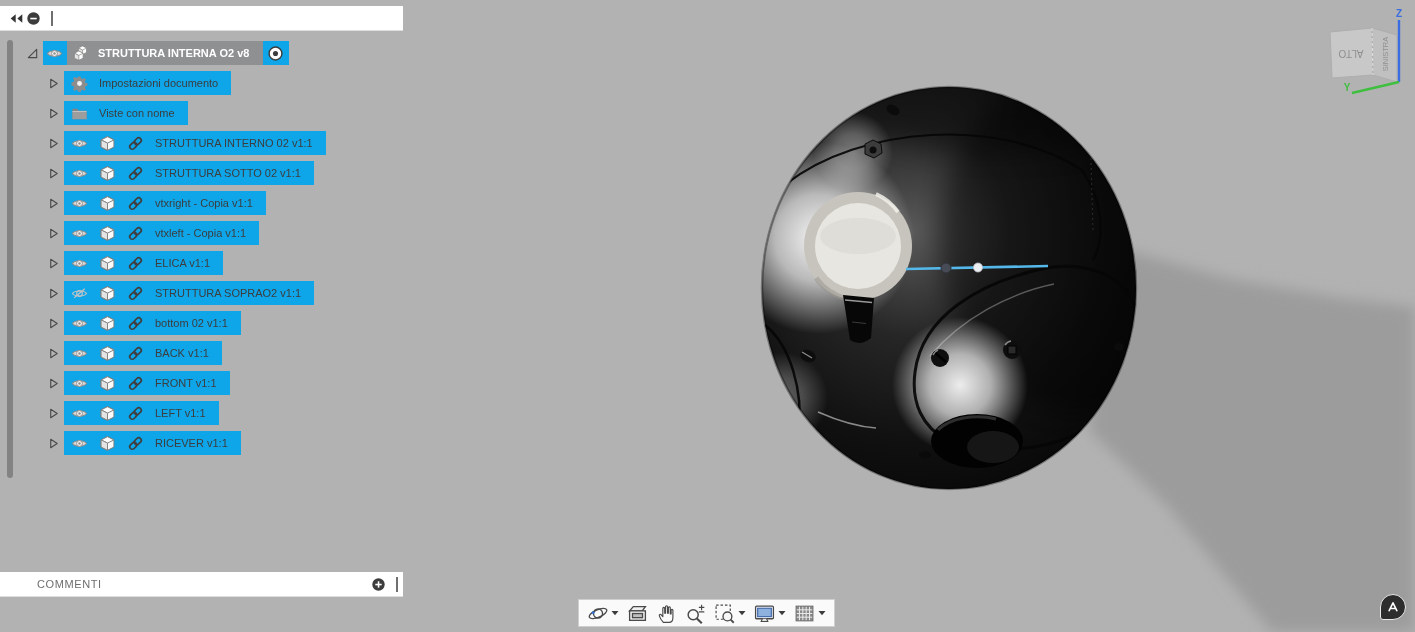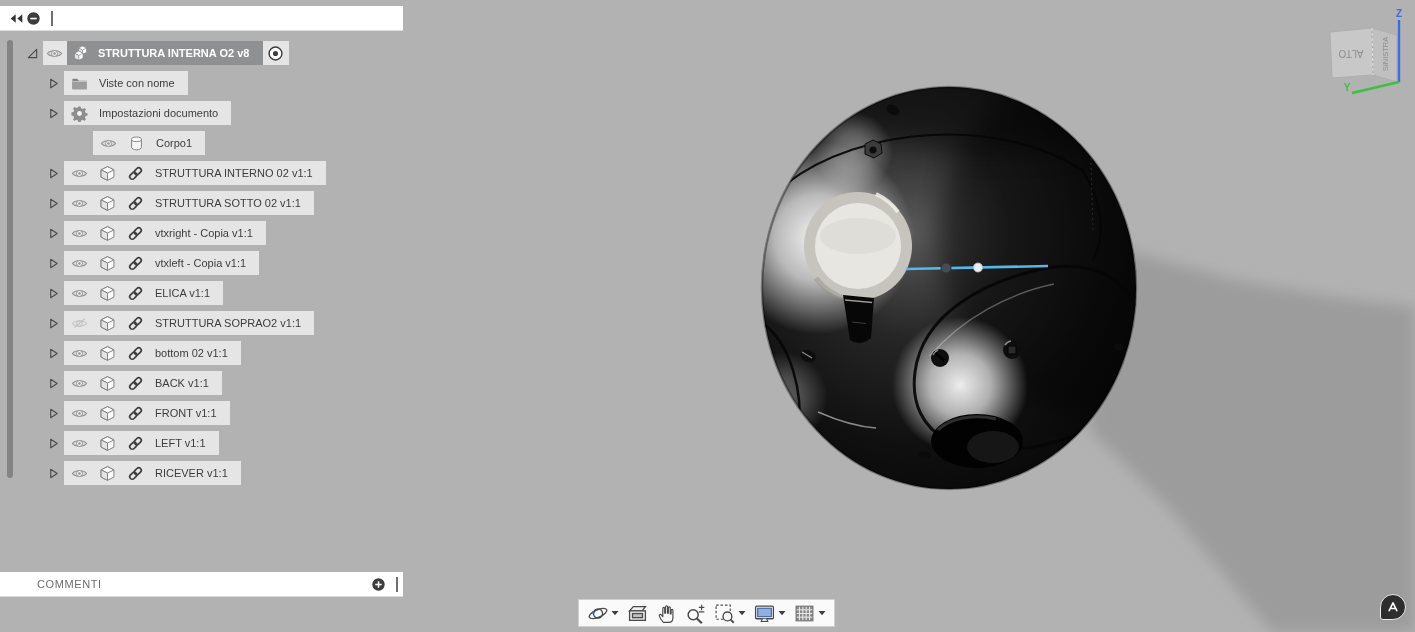"STRUTTURA INTERNA O2 v8" .rowbox { background: #e5e5e5 -> #0ea5e9 }
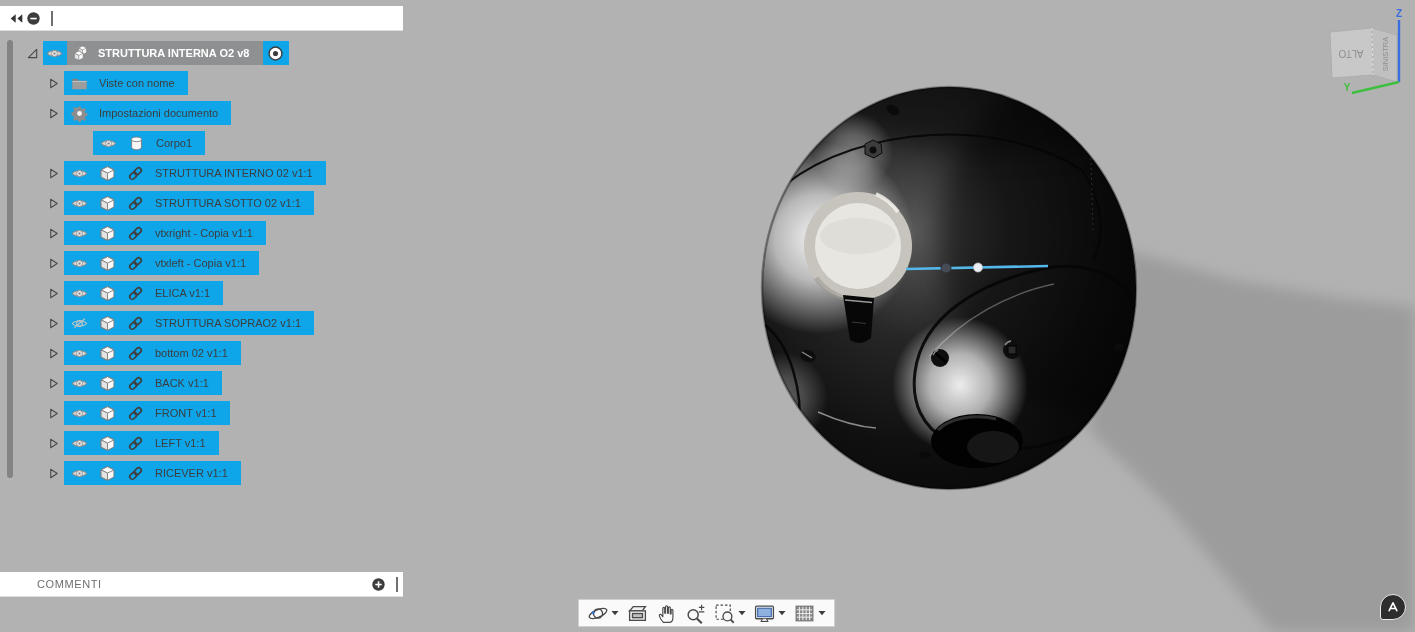"Viste con nome" div.trow { order: before "Impostazioni documento" -> after "Impostazioni documento" }
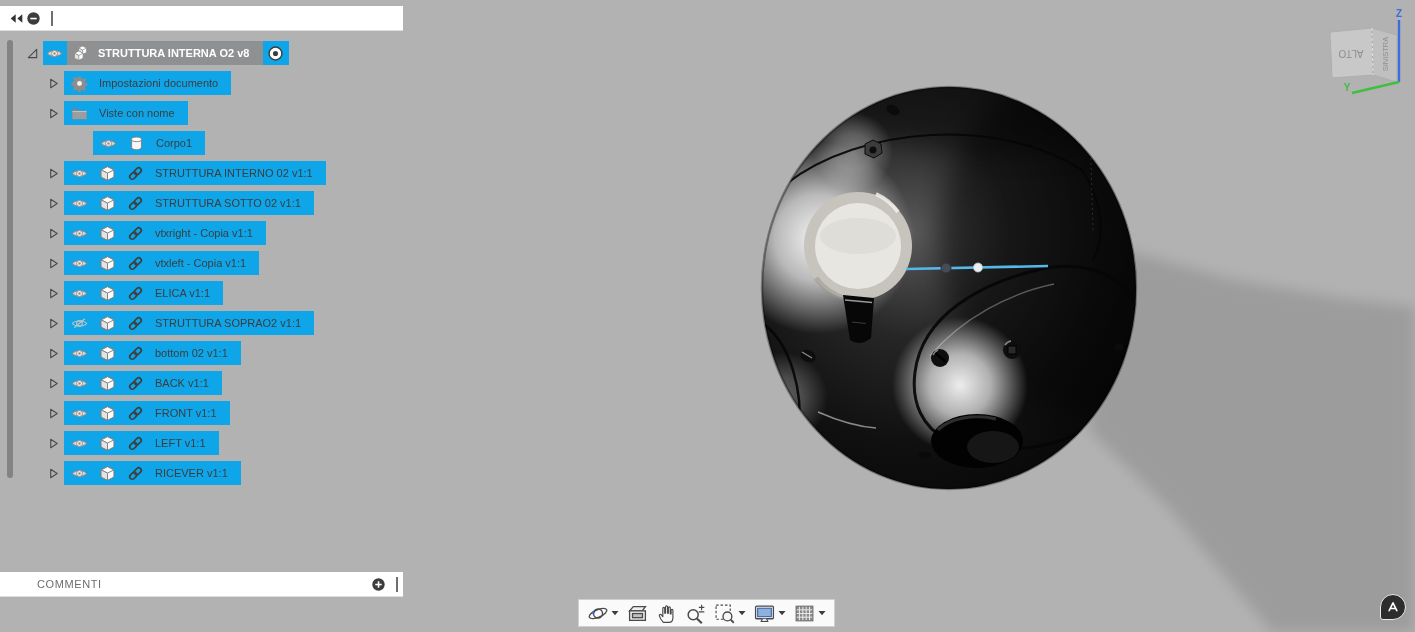"Corpo1" div.trow { html: <div> <div> <span> <svg> <path></path> <circle></circle> <circle></circle> </svg> </span> <span> <svg> <path></path> <ellipse></ellipse> </svg> </span> <span>Corpo1</span> </div> </div> -> none }
